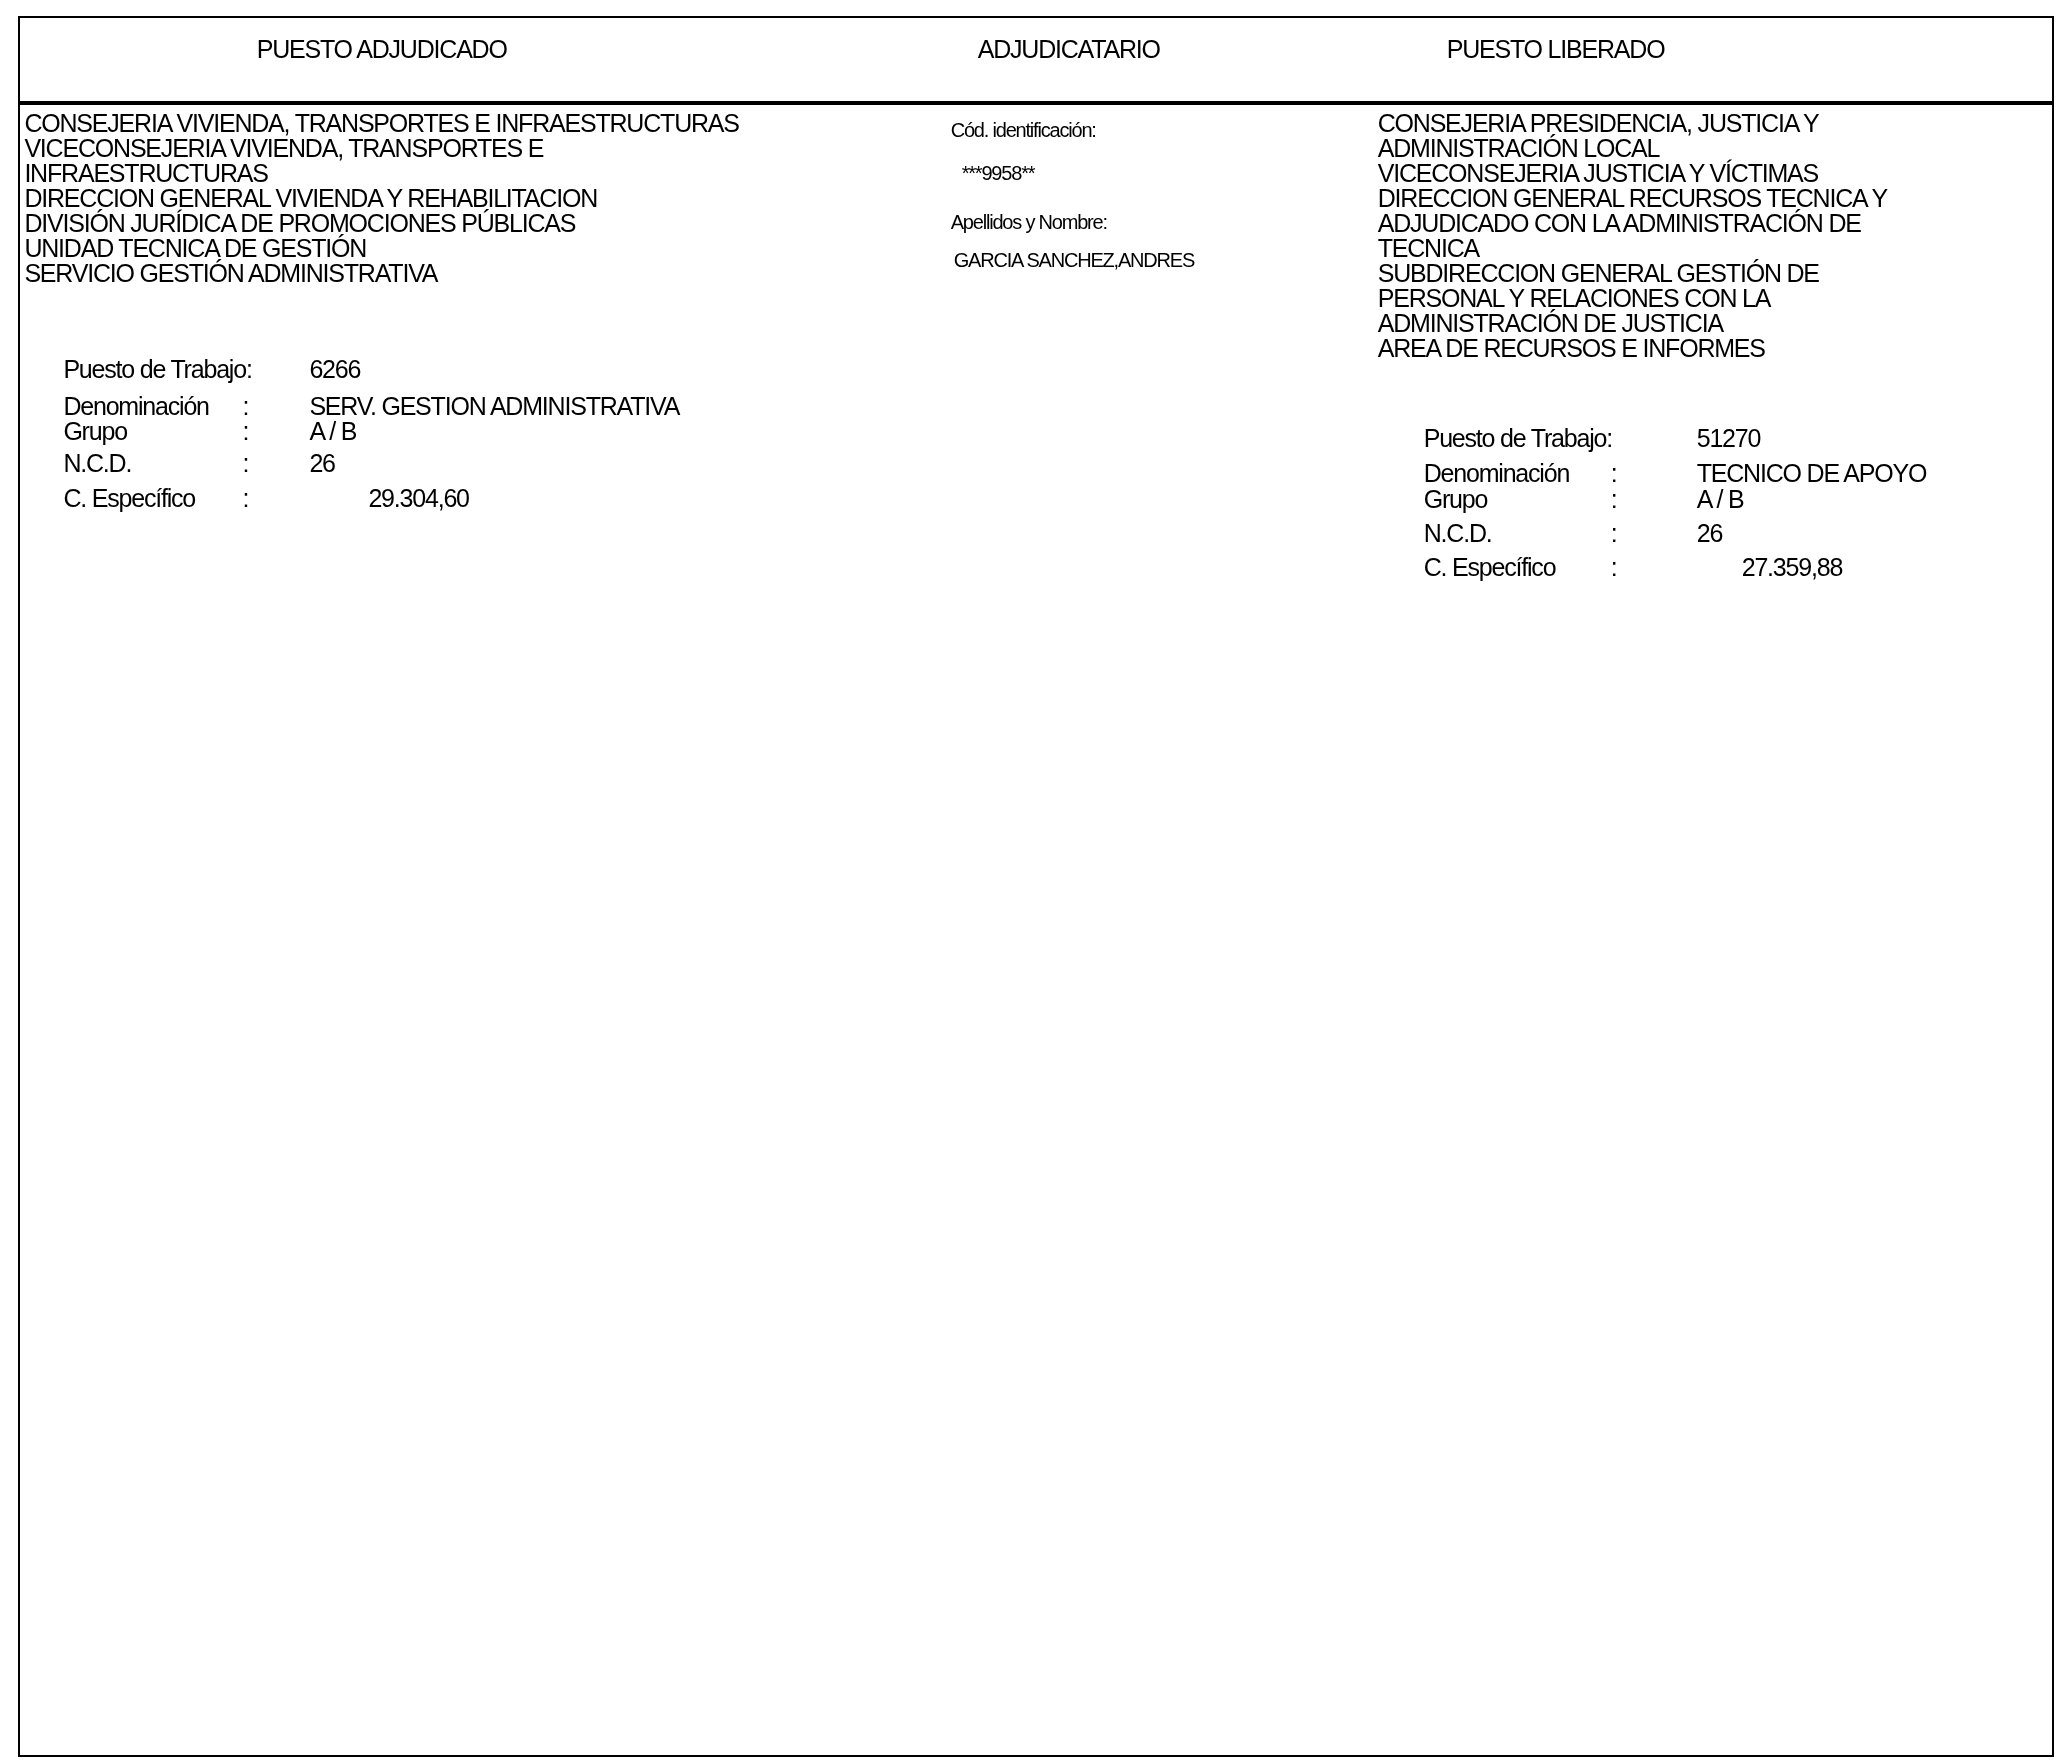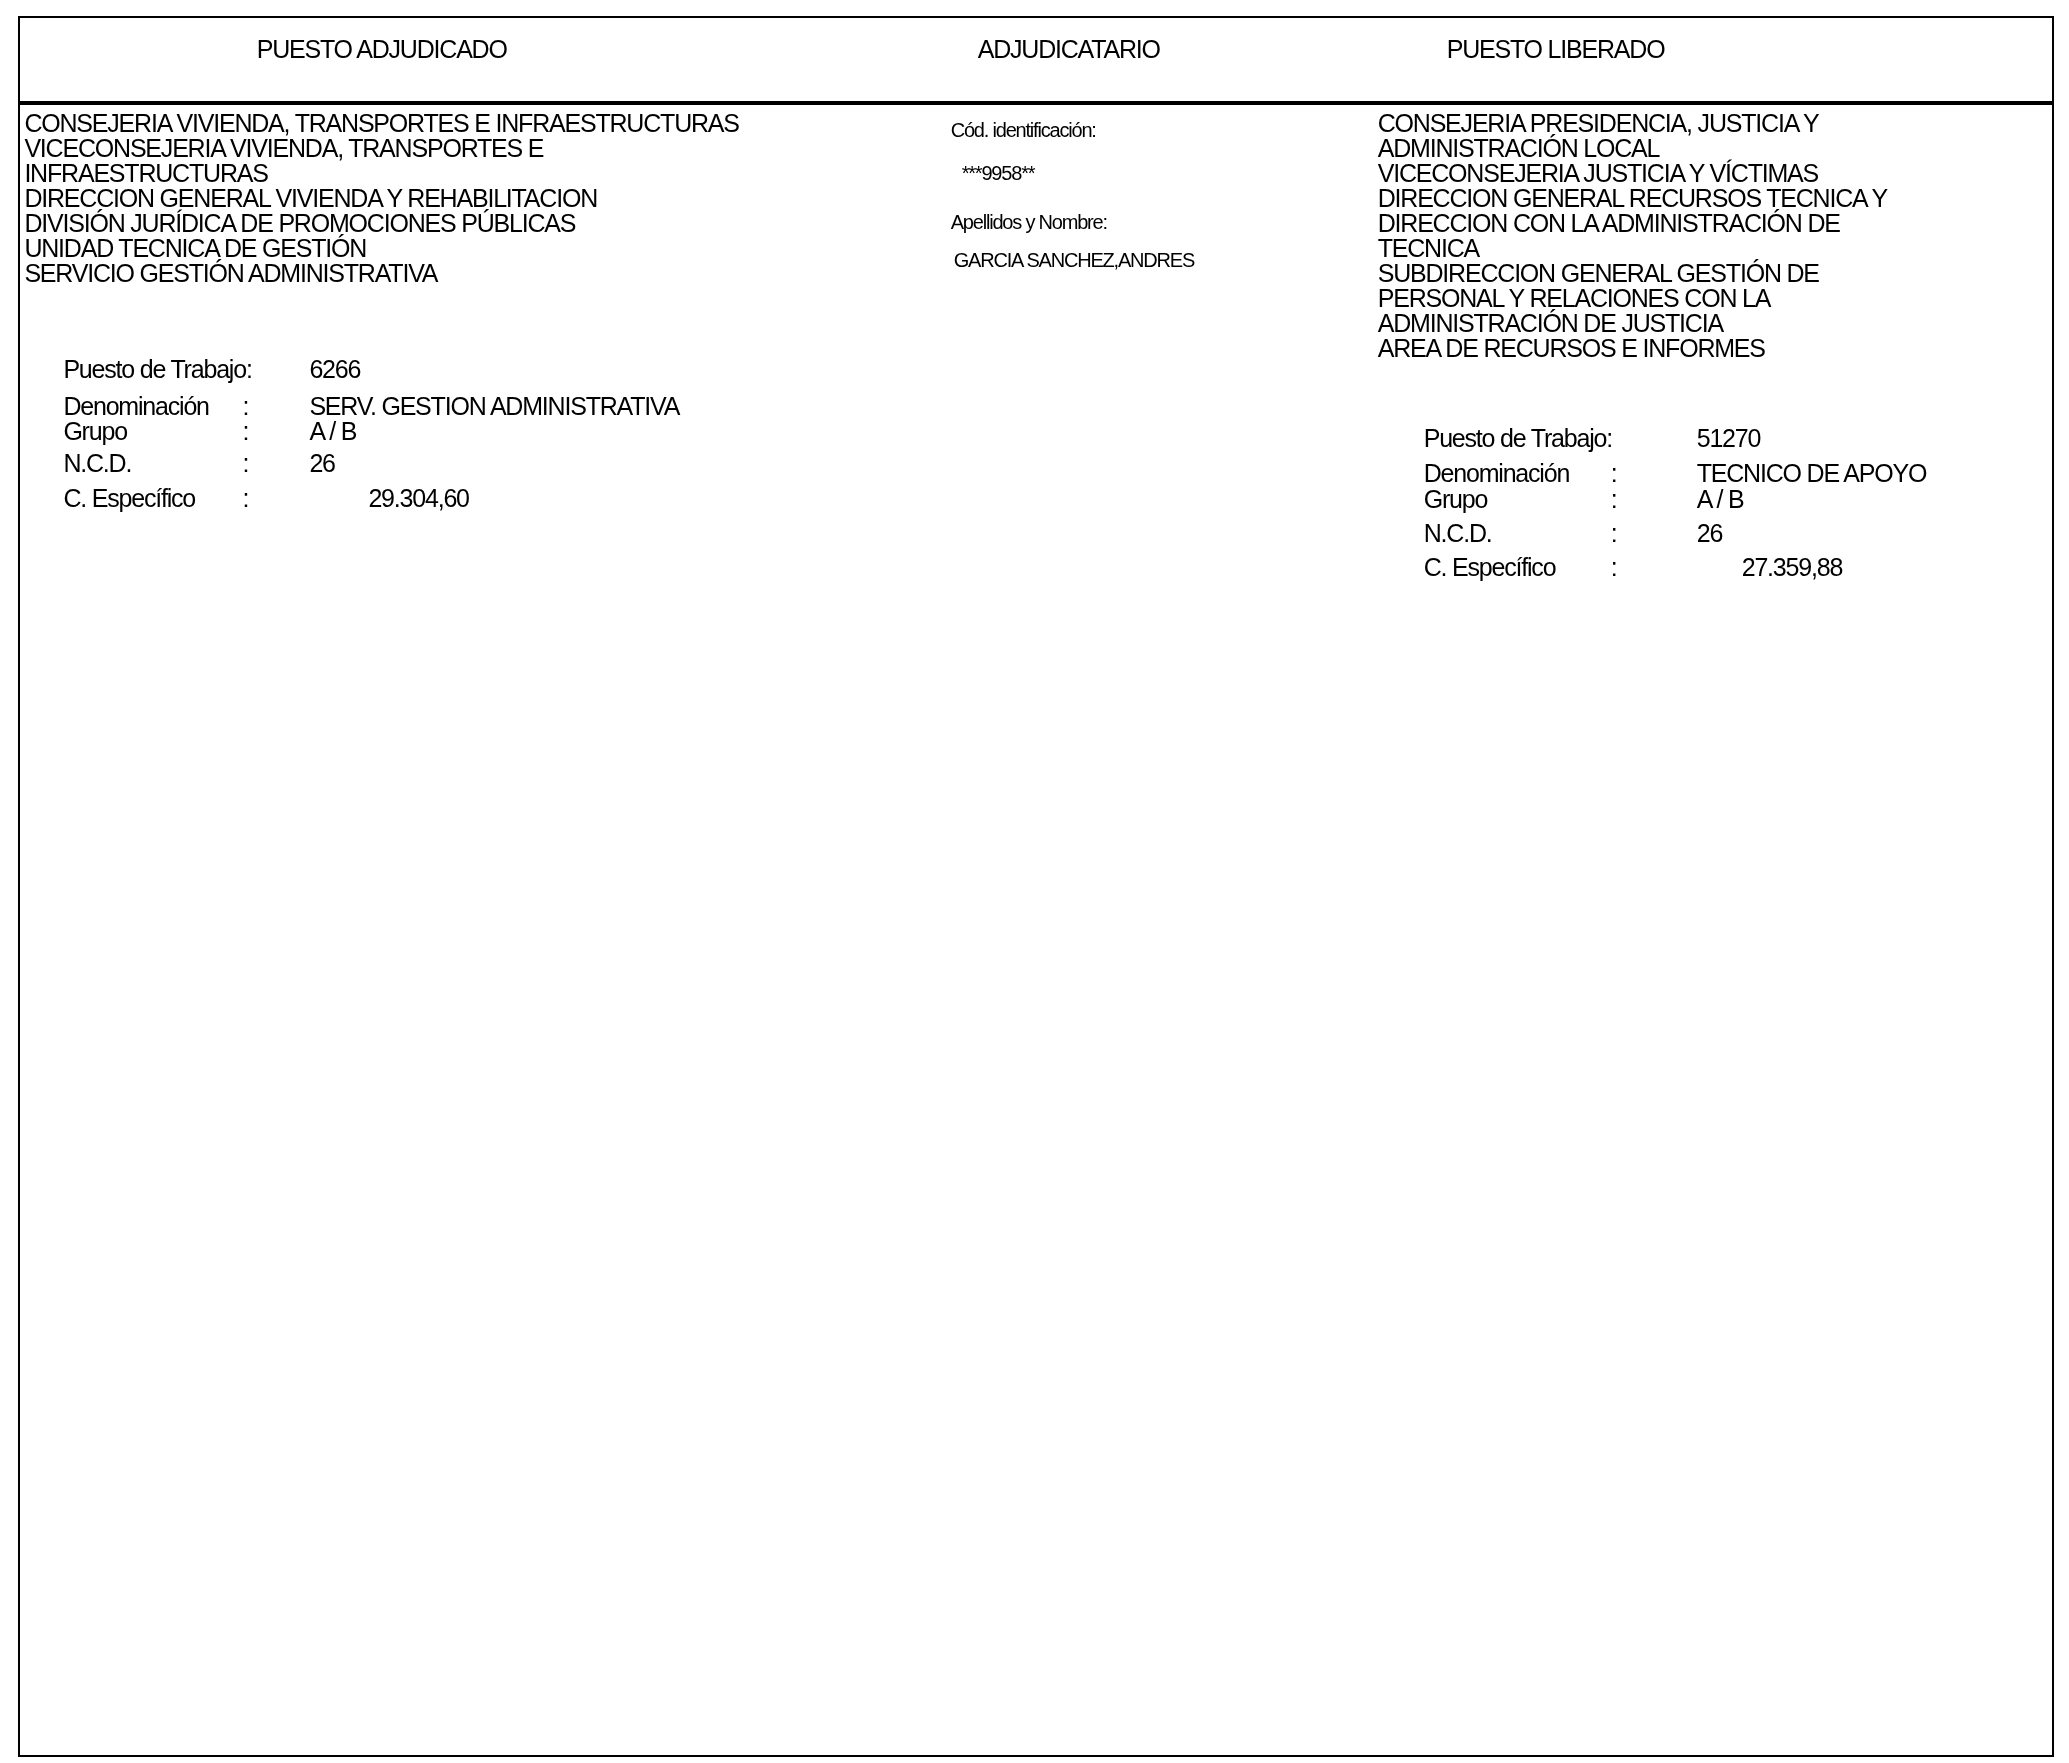"DIRECCION CON LA ADMINISTRACIÓN DE" div { text: DIRECCION -> ADJUDICADO }
